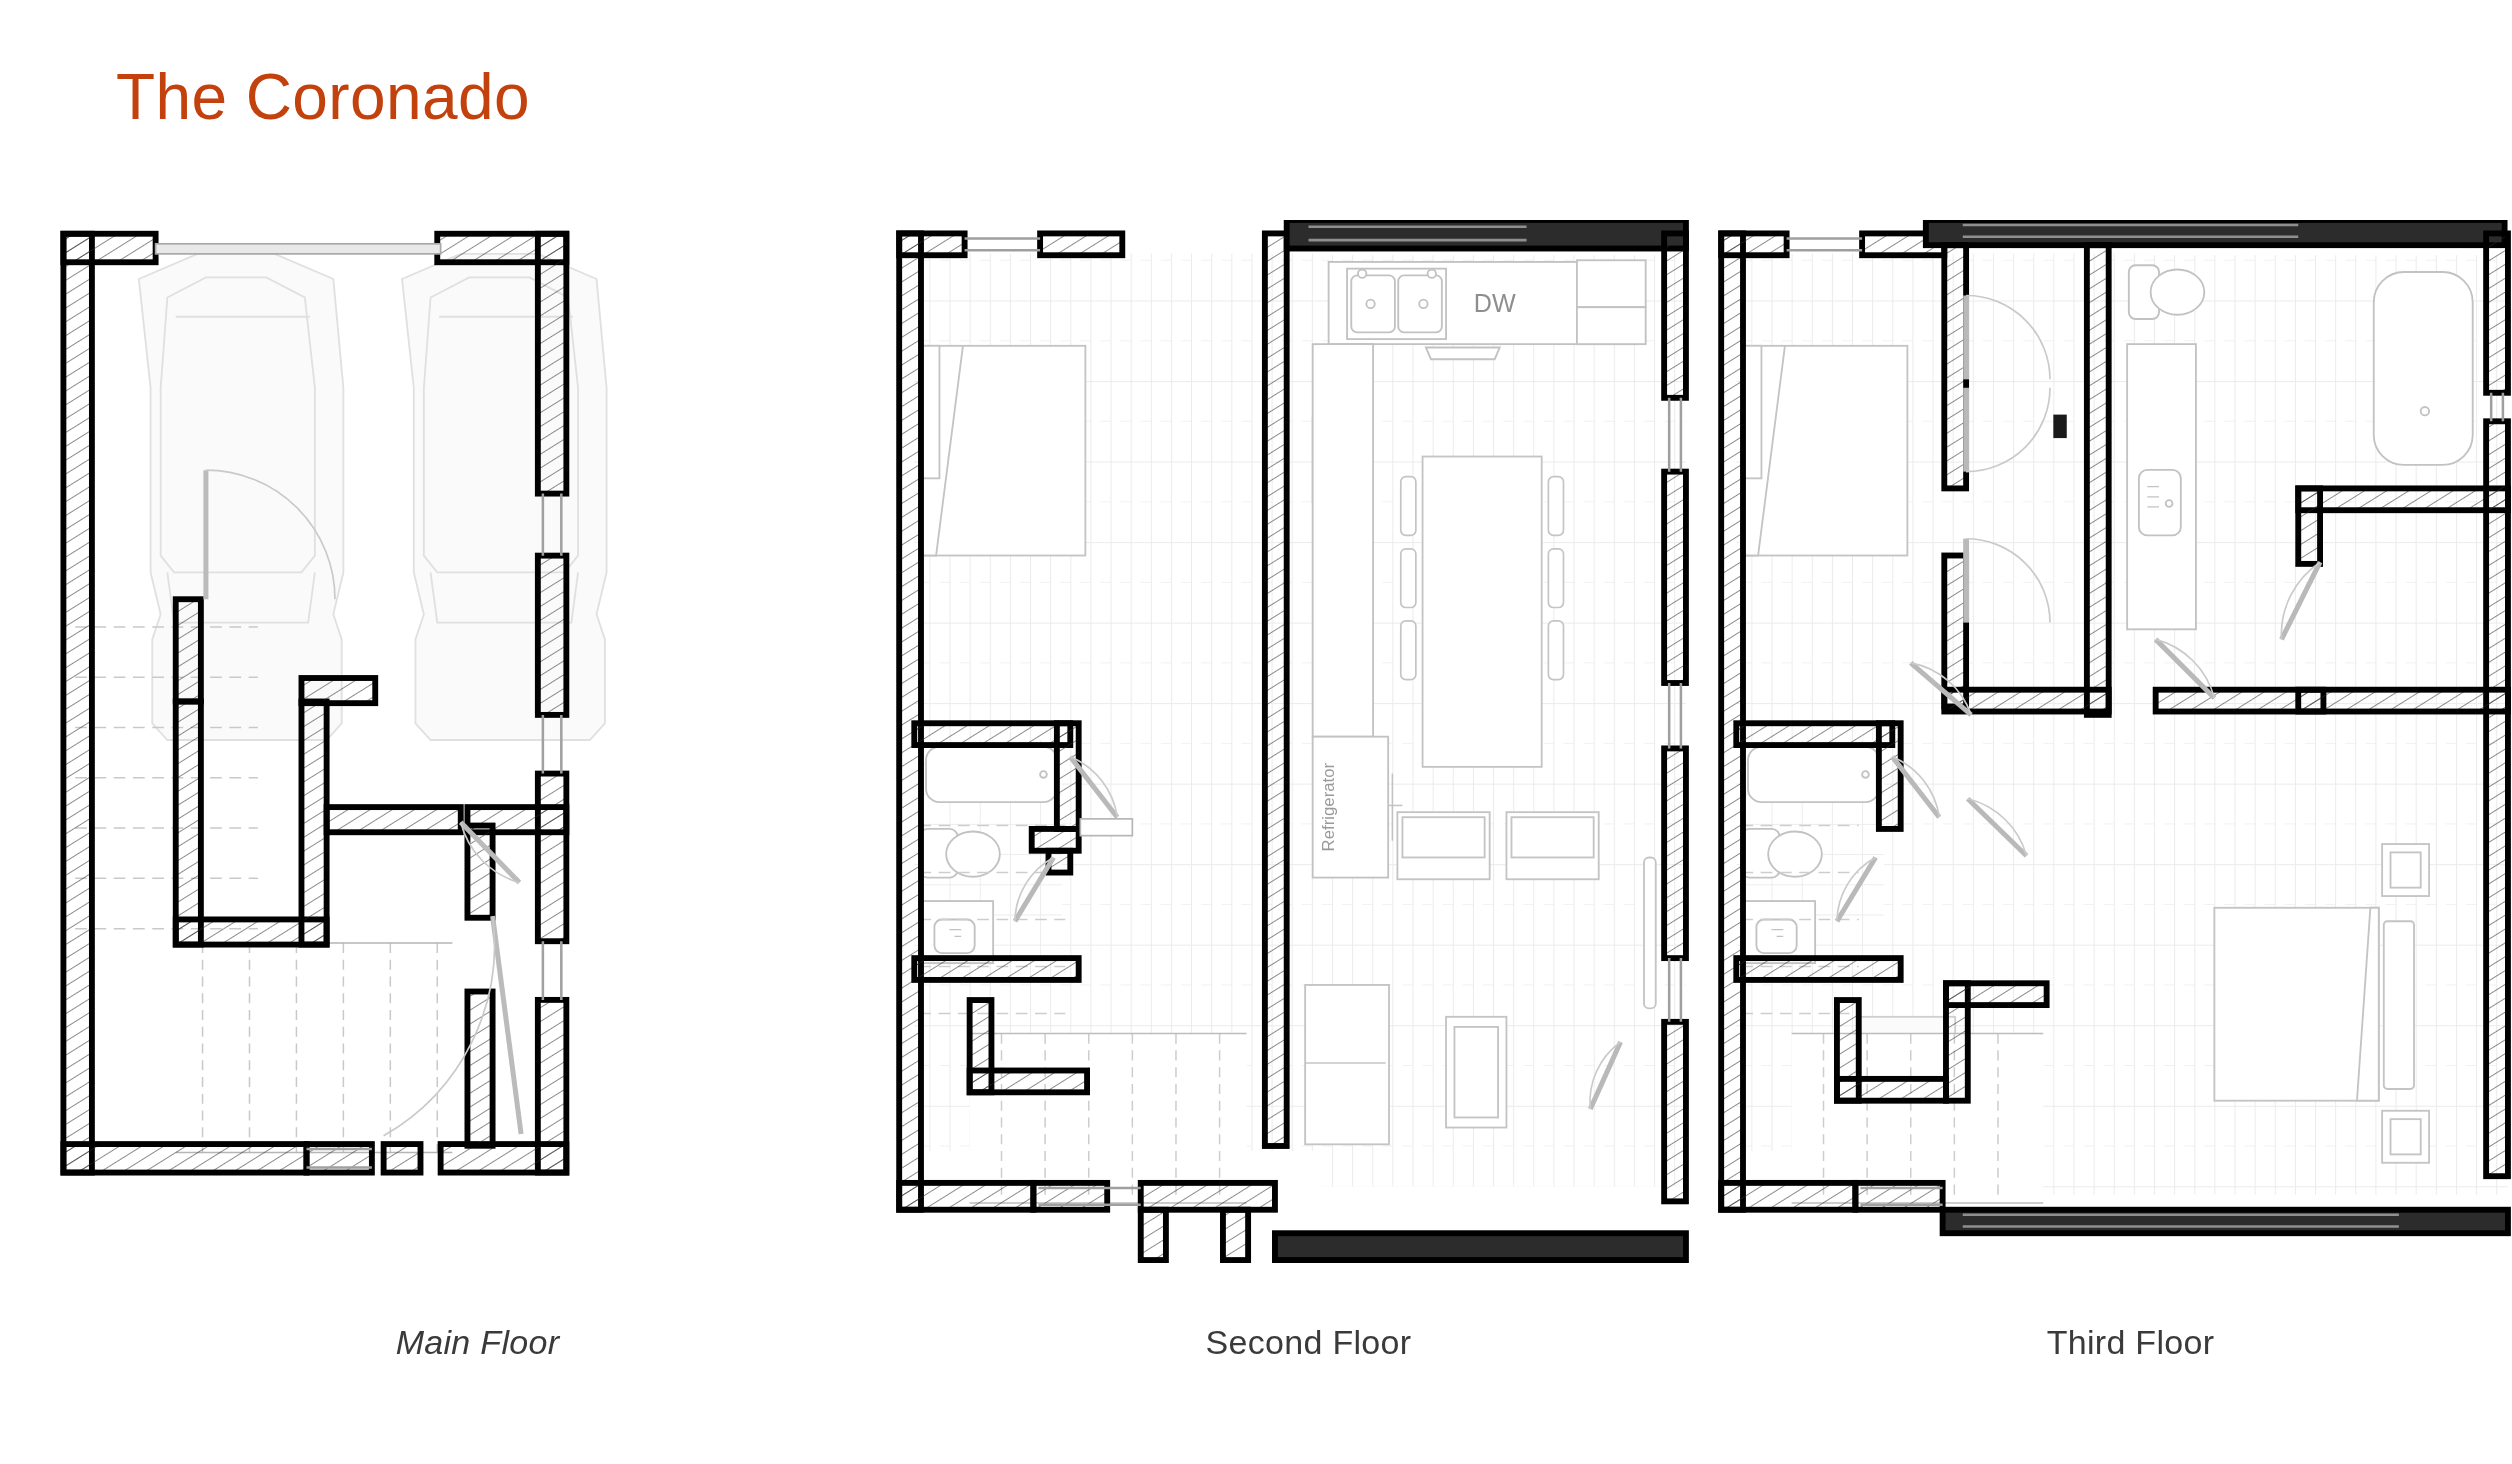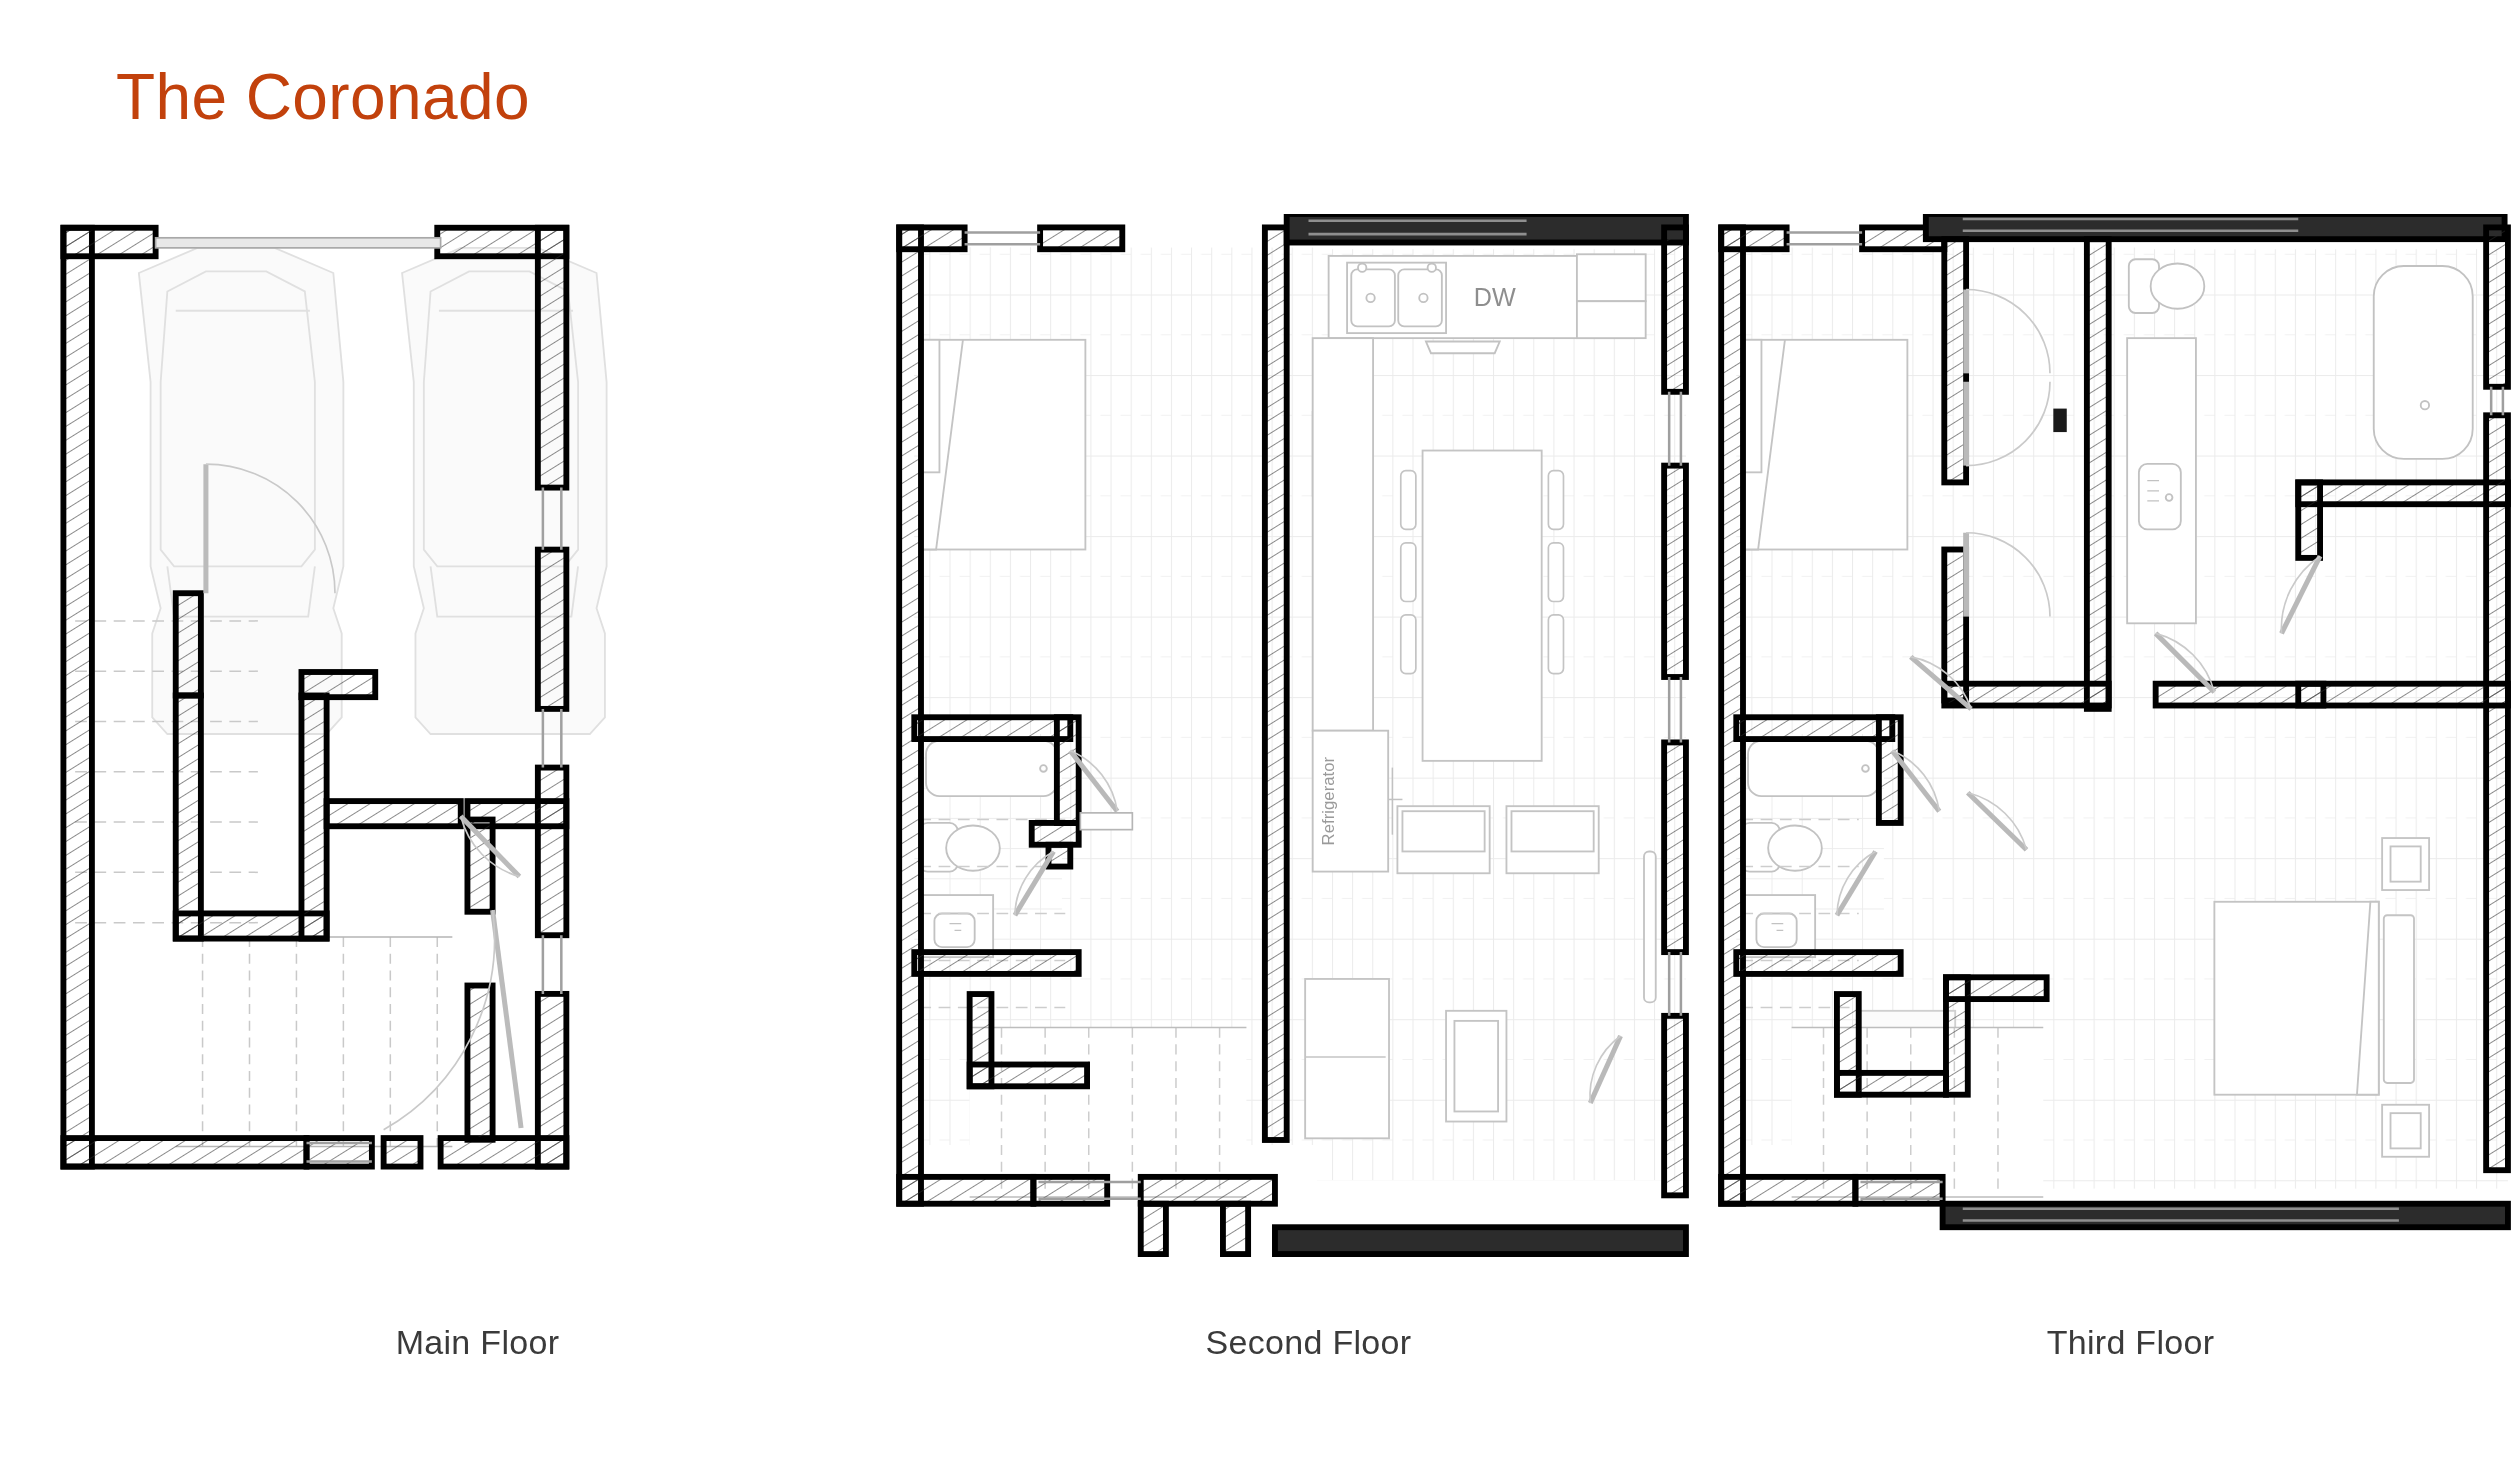"DW" .plan-wrap { top: 214px -> 220px }
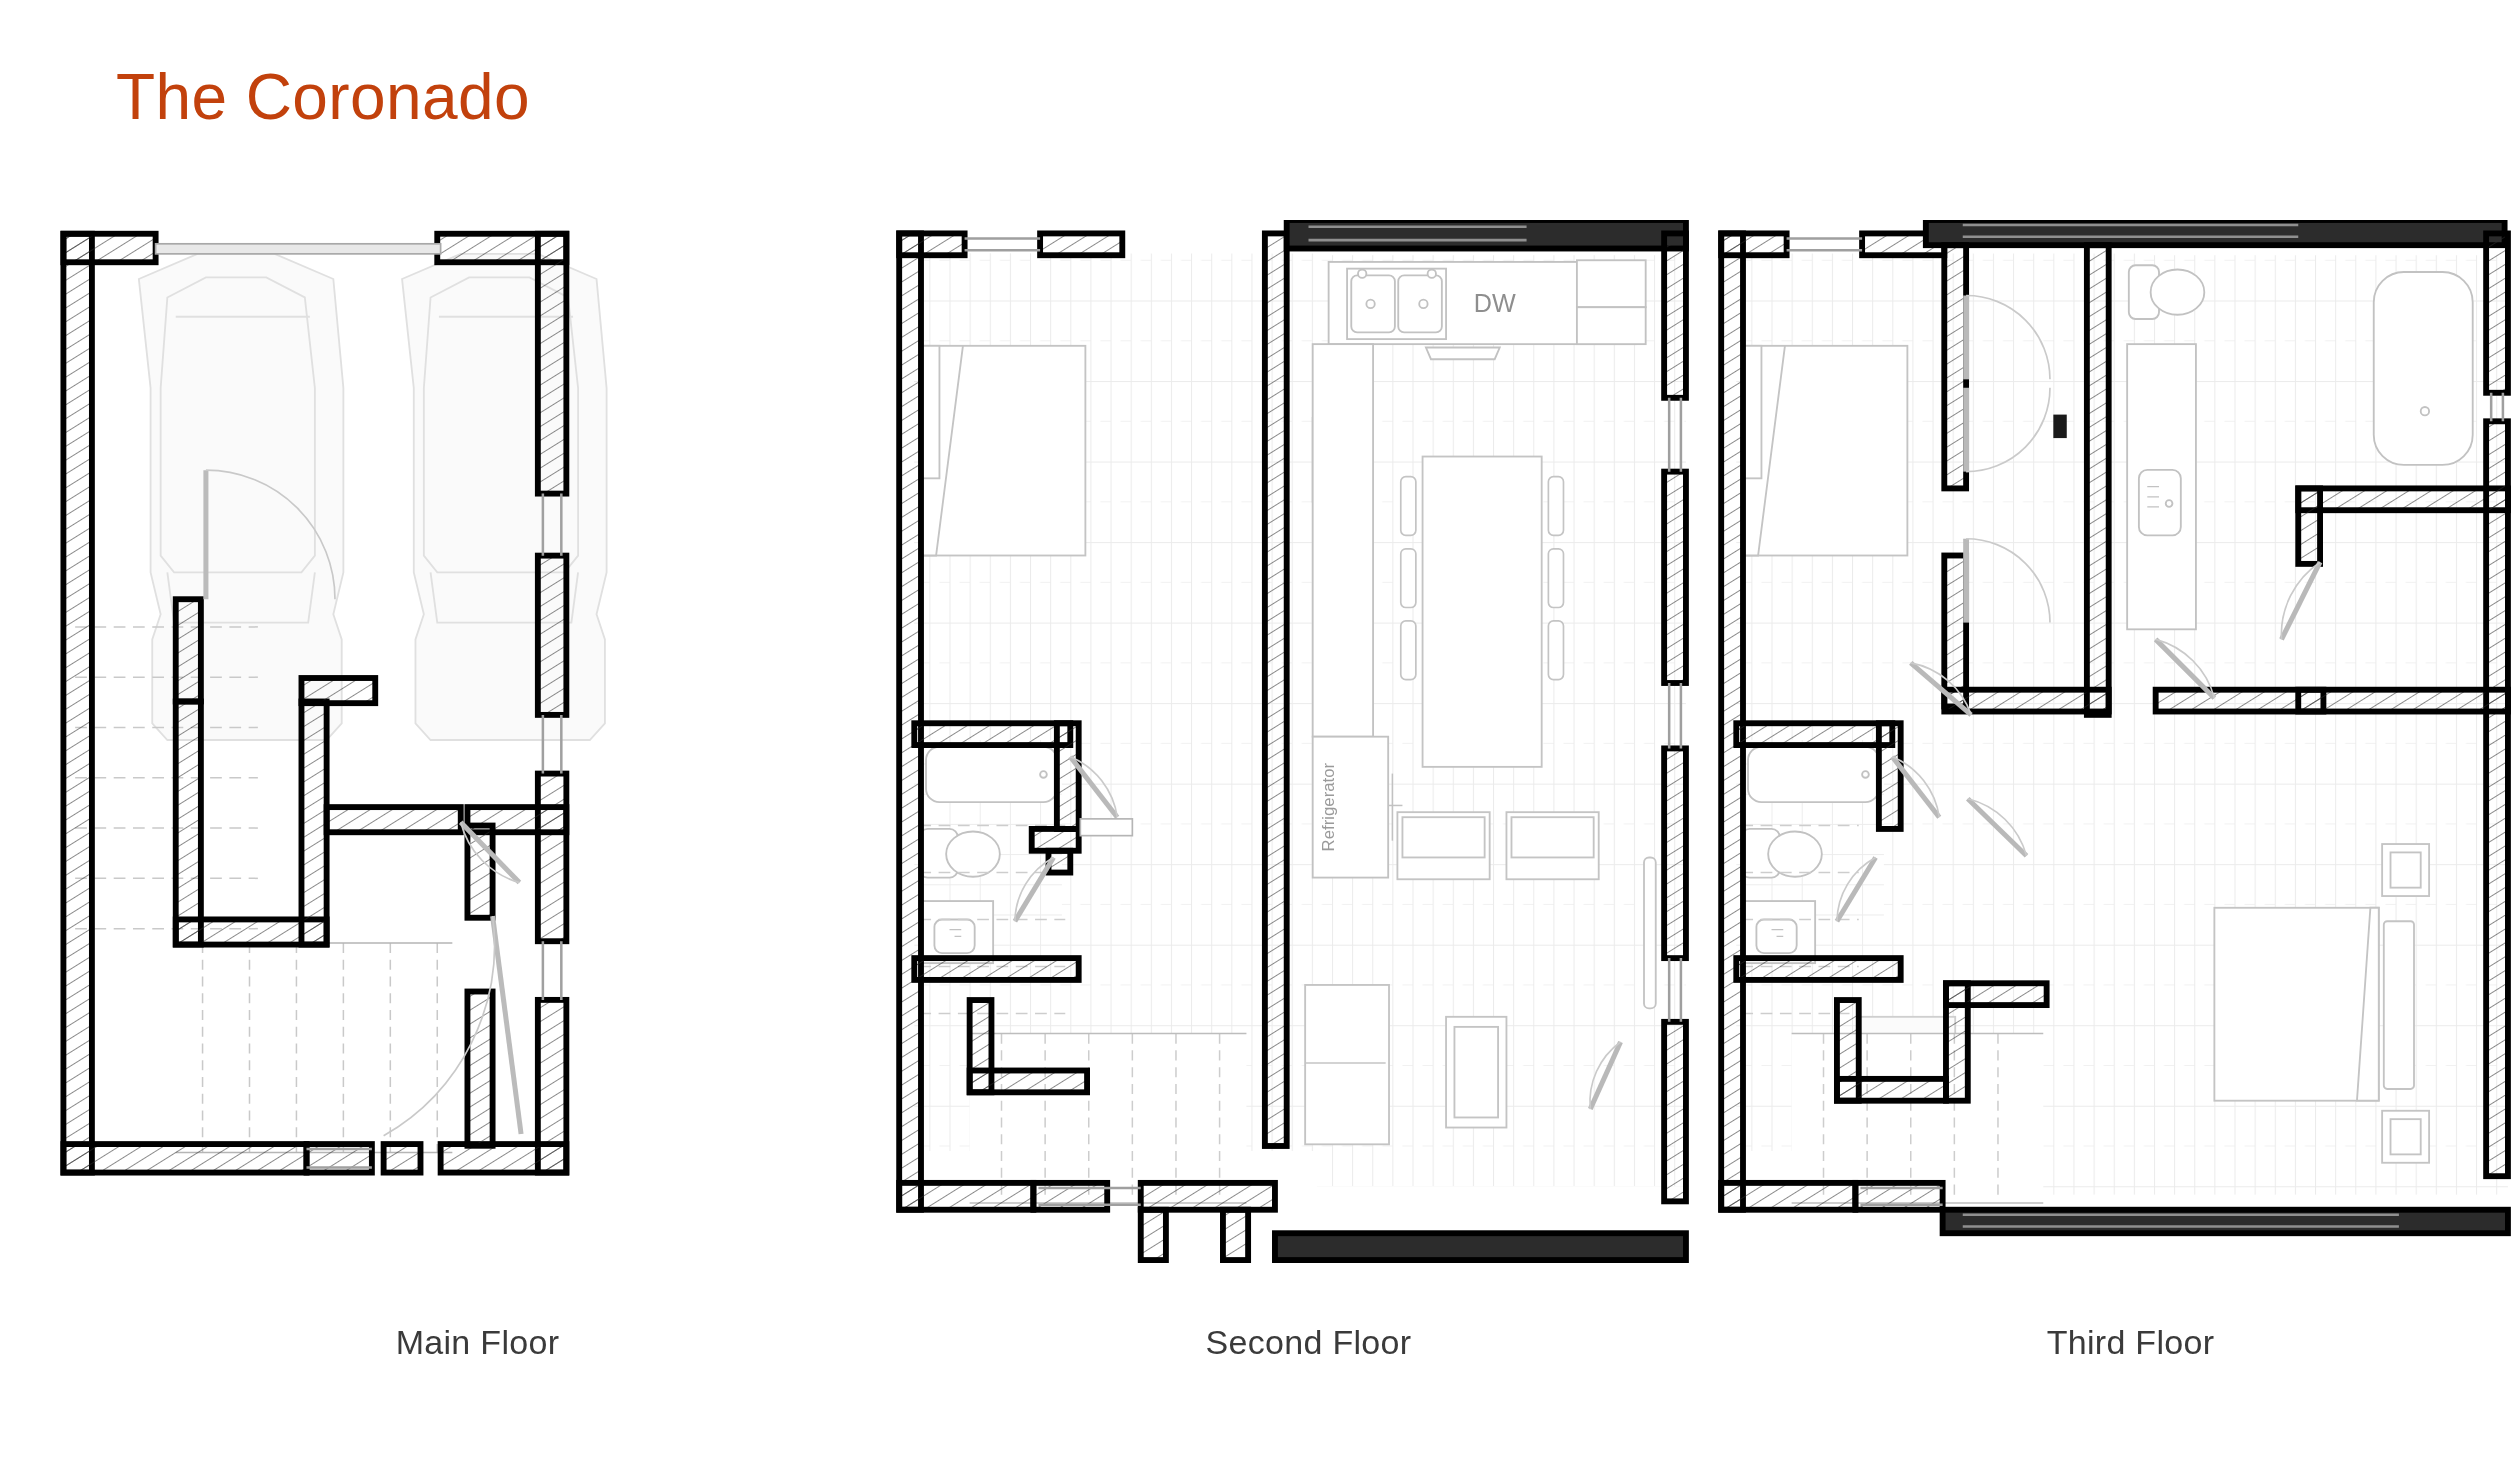"Main Floor" #caption-main { font-style: none -> italic }
